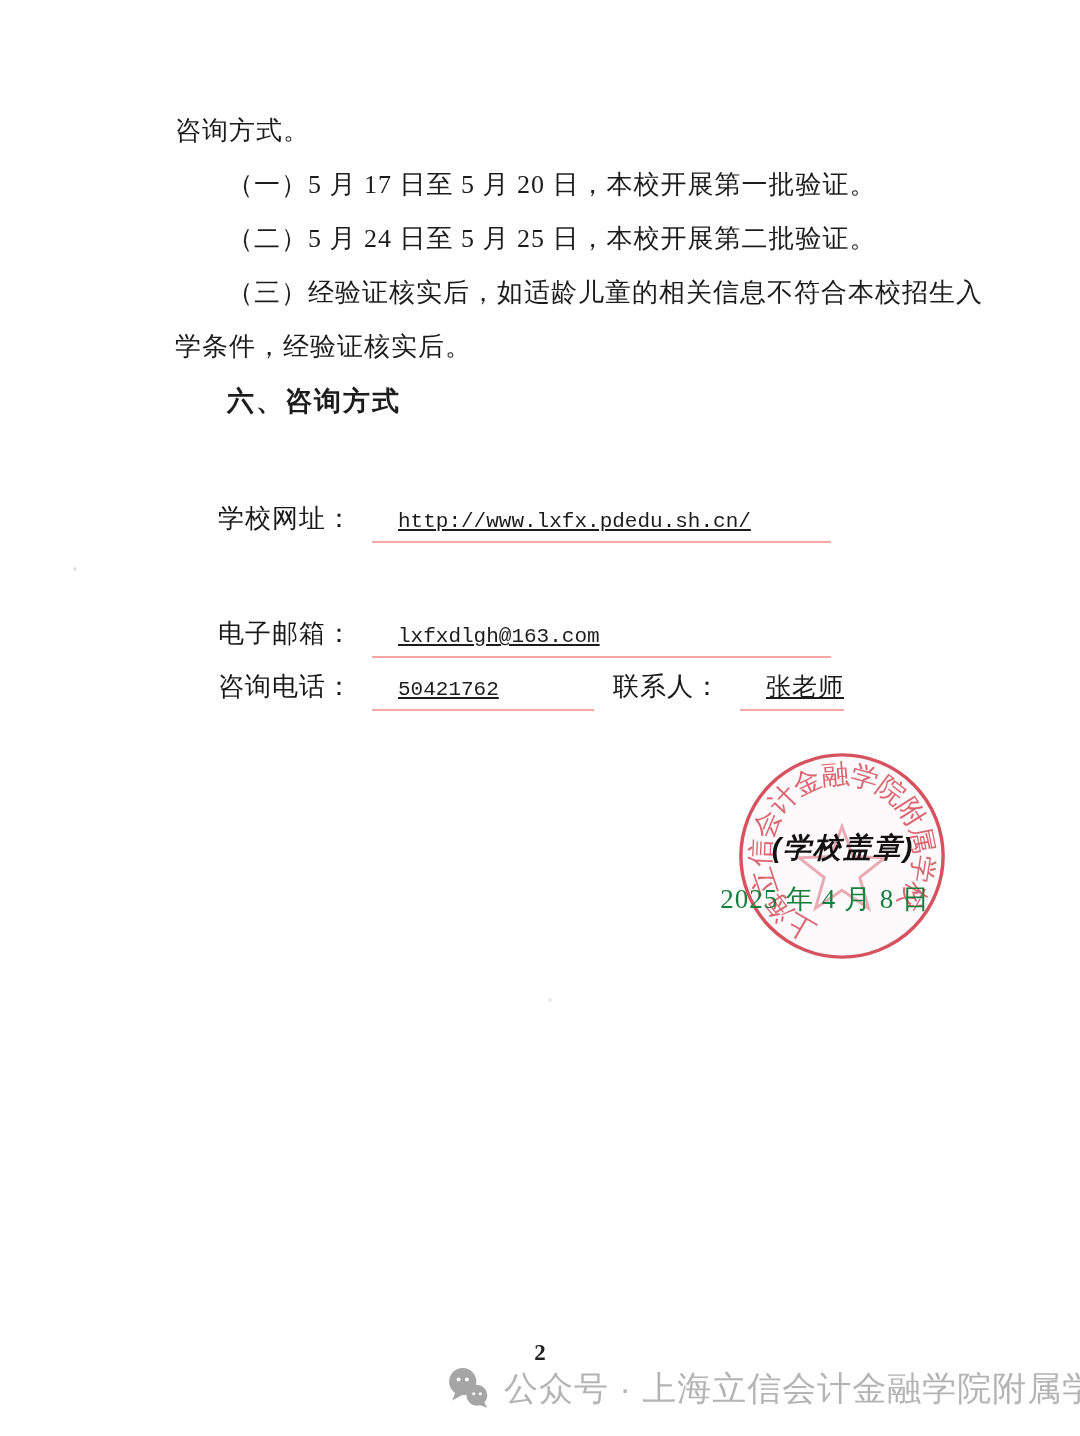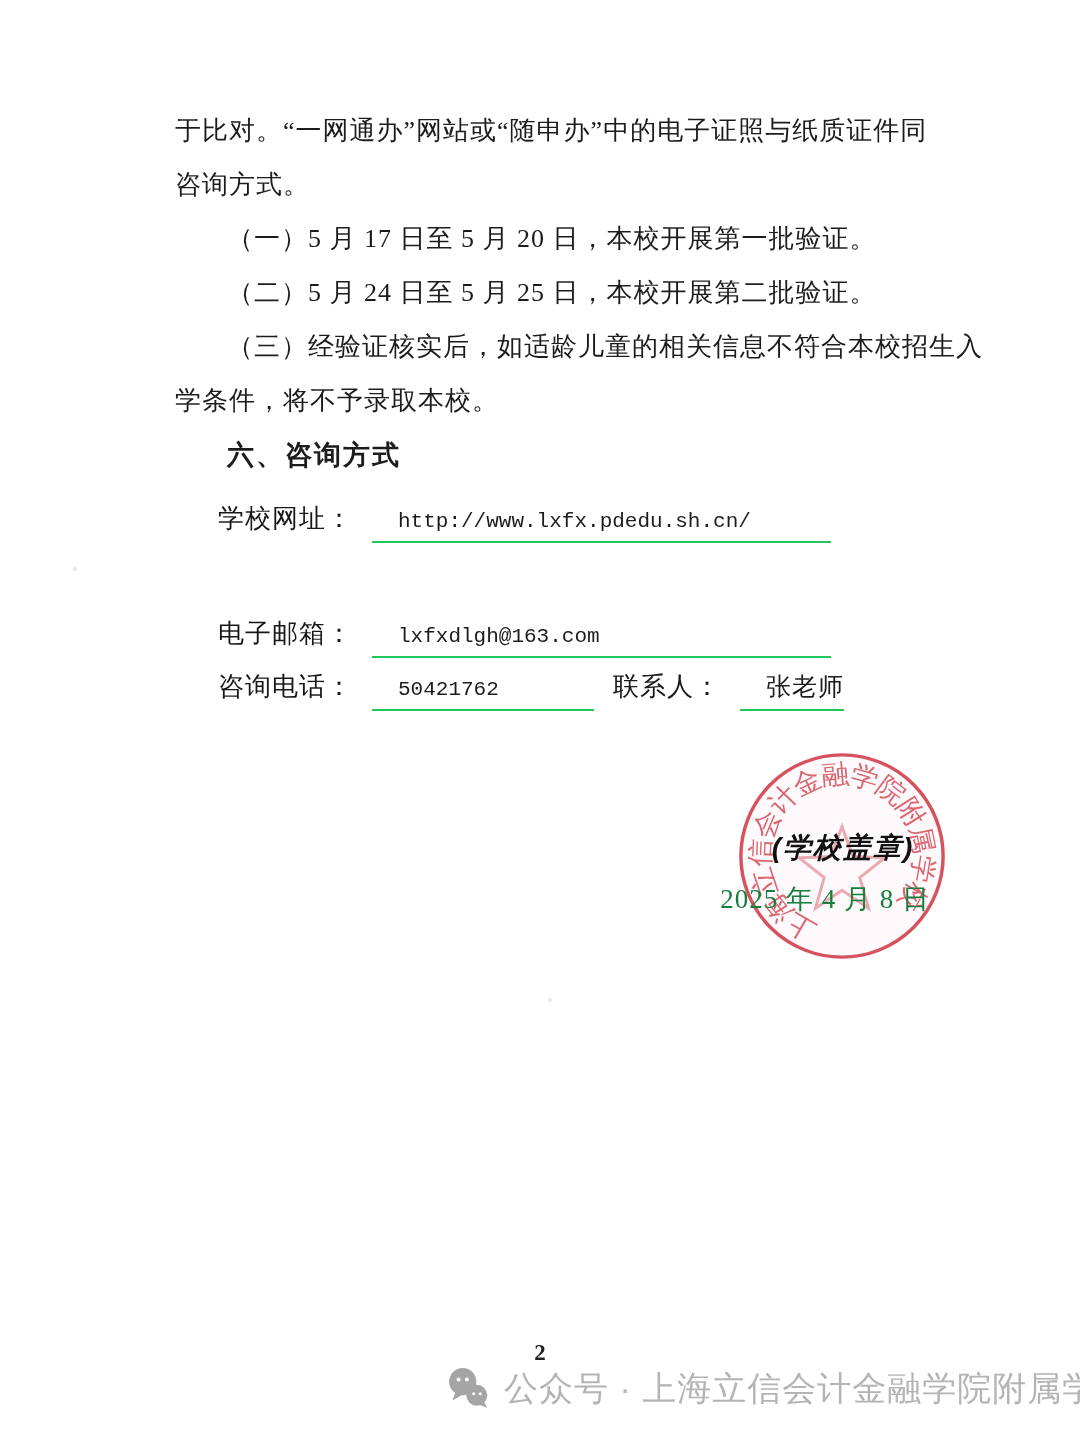"于比对。“一网通办”网站或“随申办”中的电子证照与纸质证件同" div.line { html: <div>于比对。“一网通办”网站或“随申办”中的电子证照与纸质证件同</div> -> none }
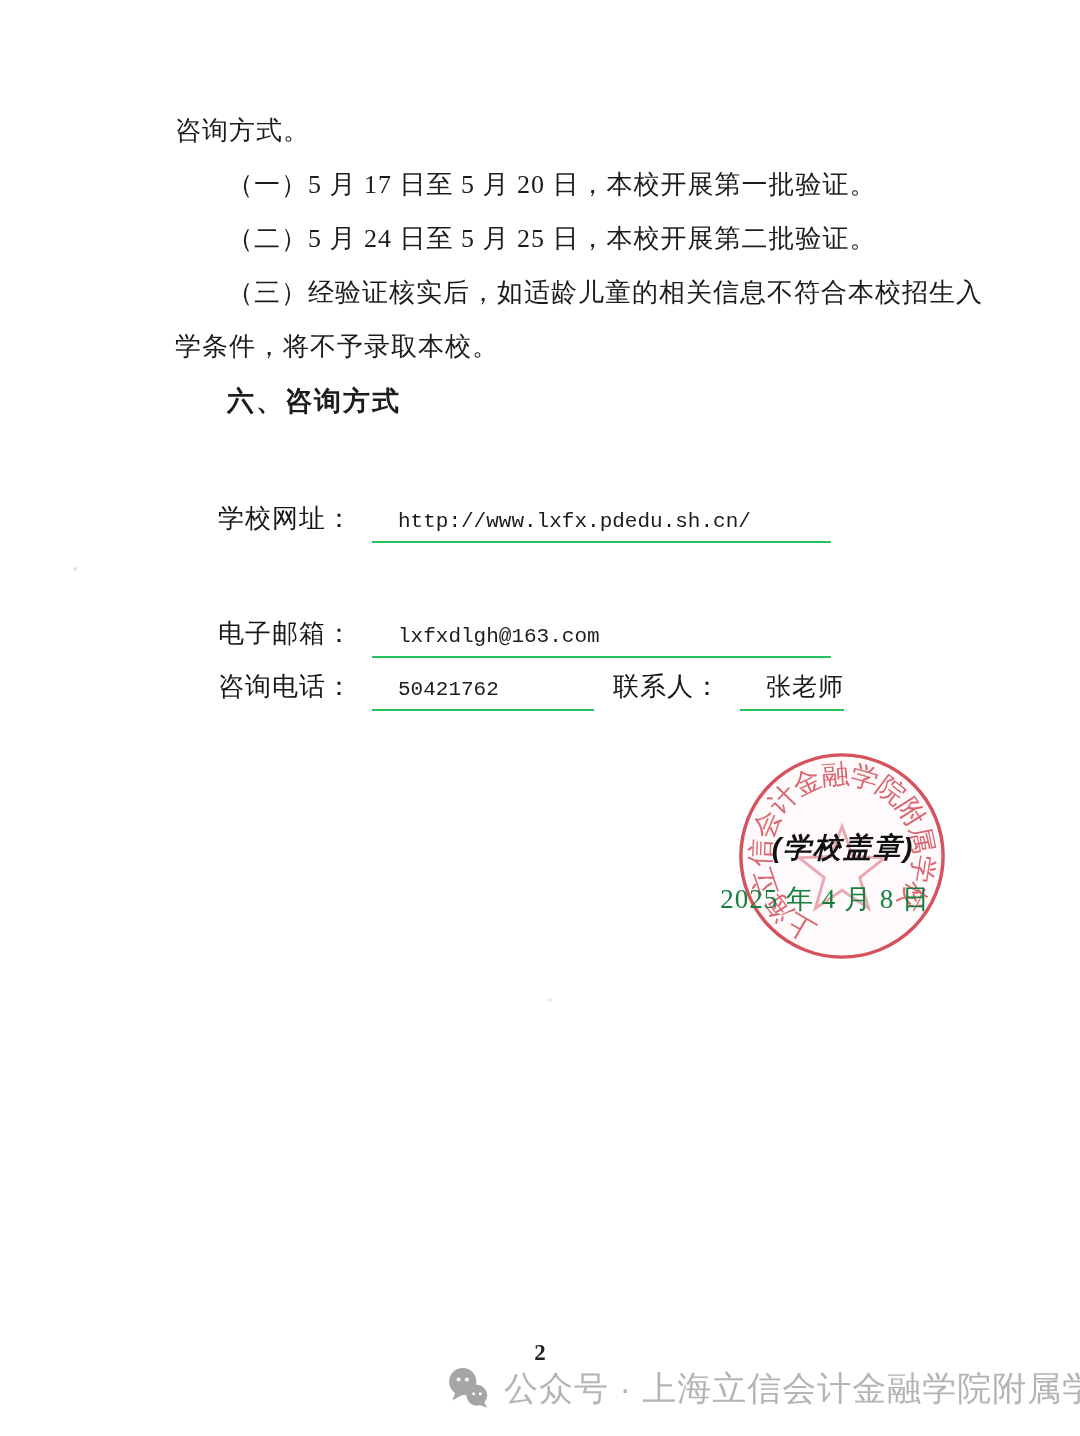"学条件，将不予录取本校。" div.line { text: 将不予录取本校 -> 经验证核实后 }
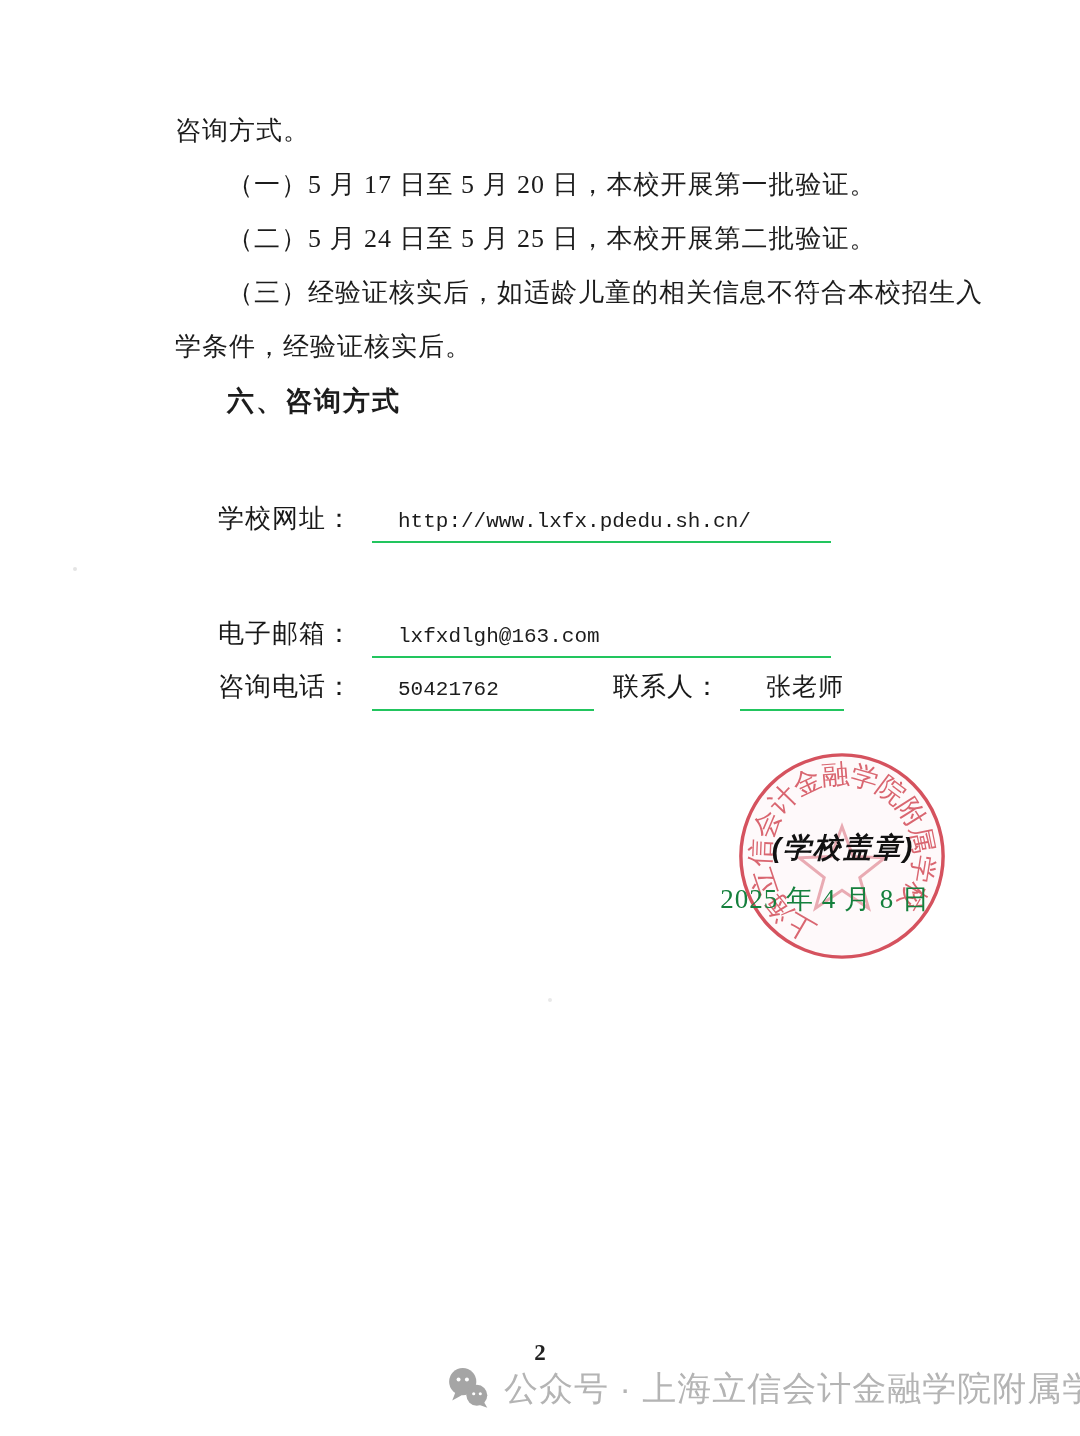"http://www.lxfx.pdedu.sh.cn/" .cvalue { border-bottom: 2px solid #22c55e -> 2px solid #fca5a5; text-decoration: none -> underline }
